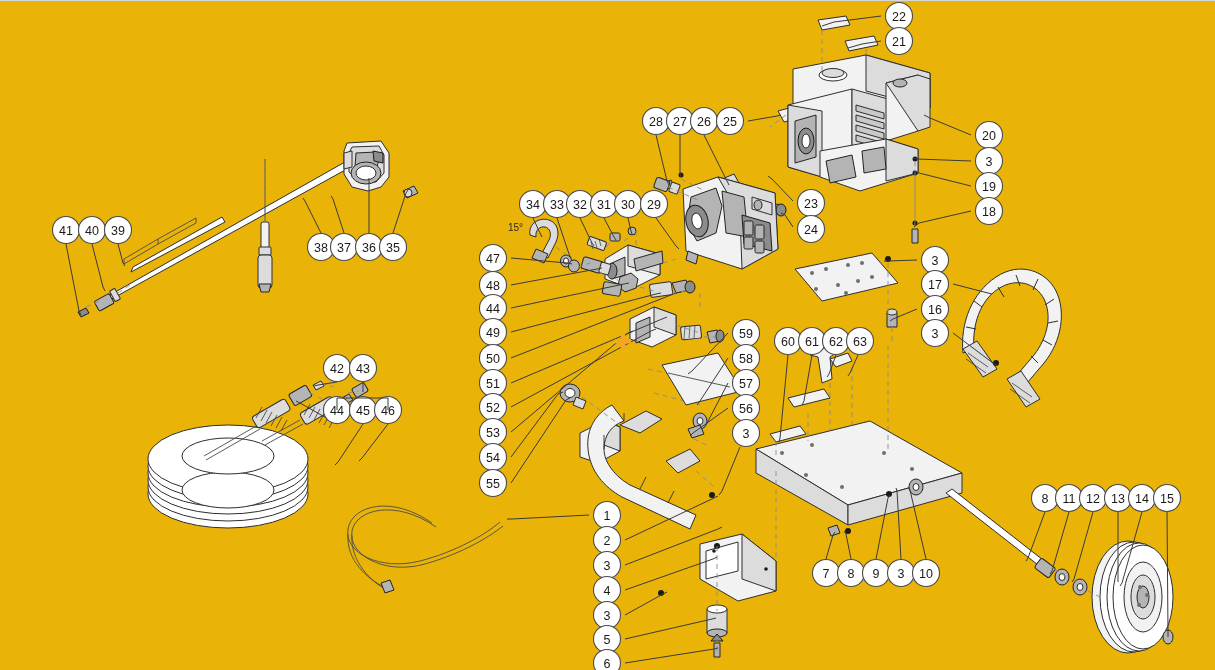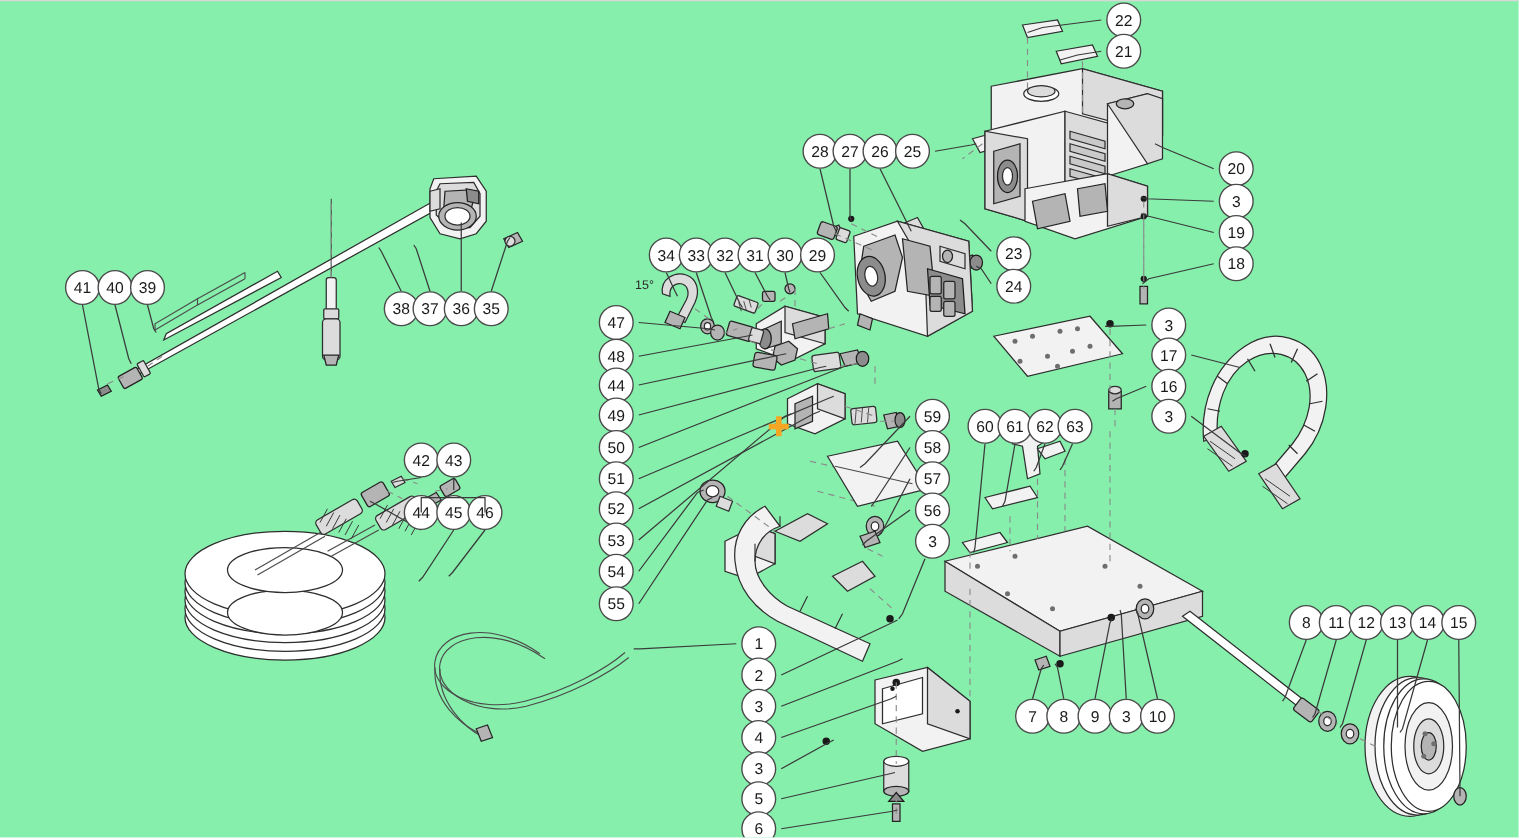"22" #stage { background: #86efac -> #eab308 }
